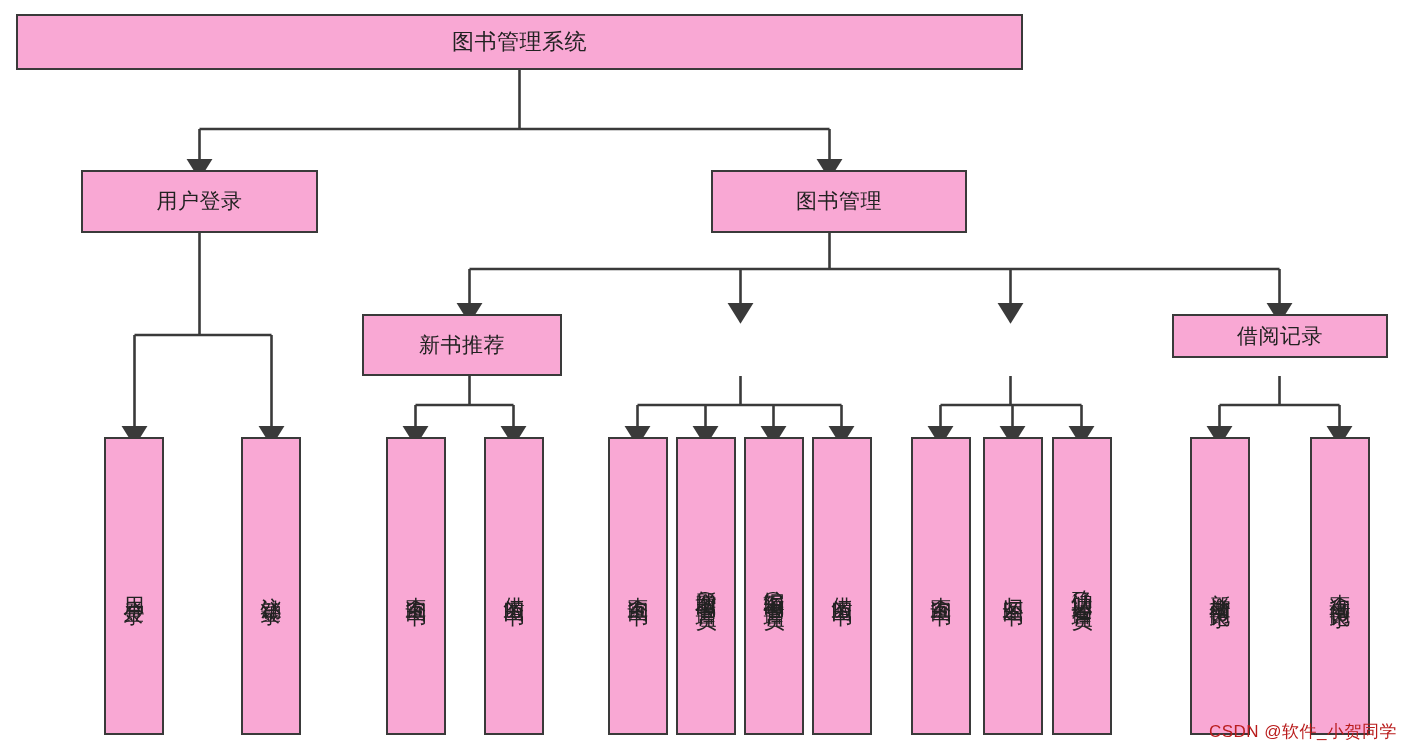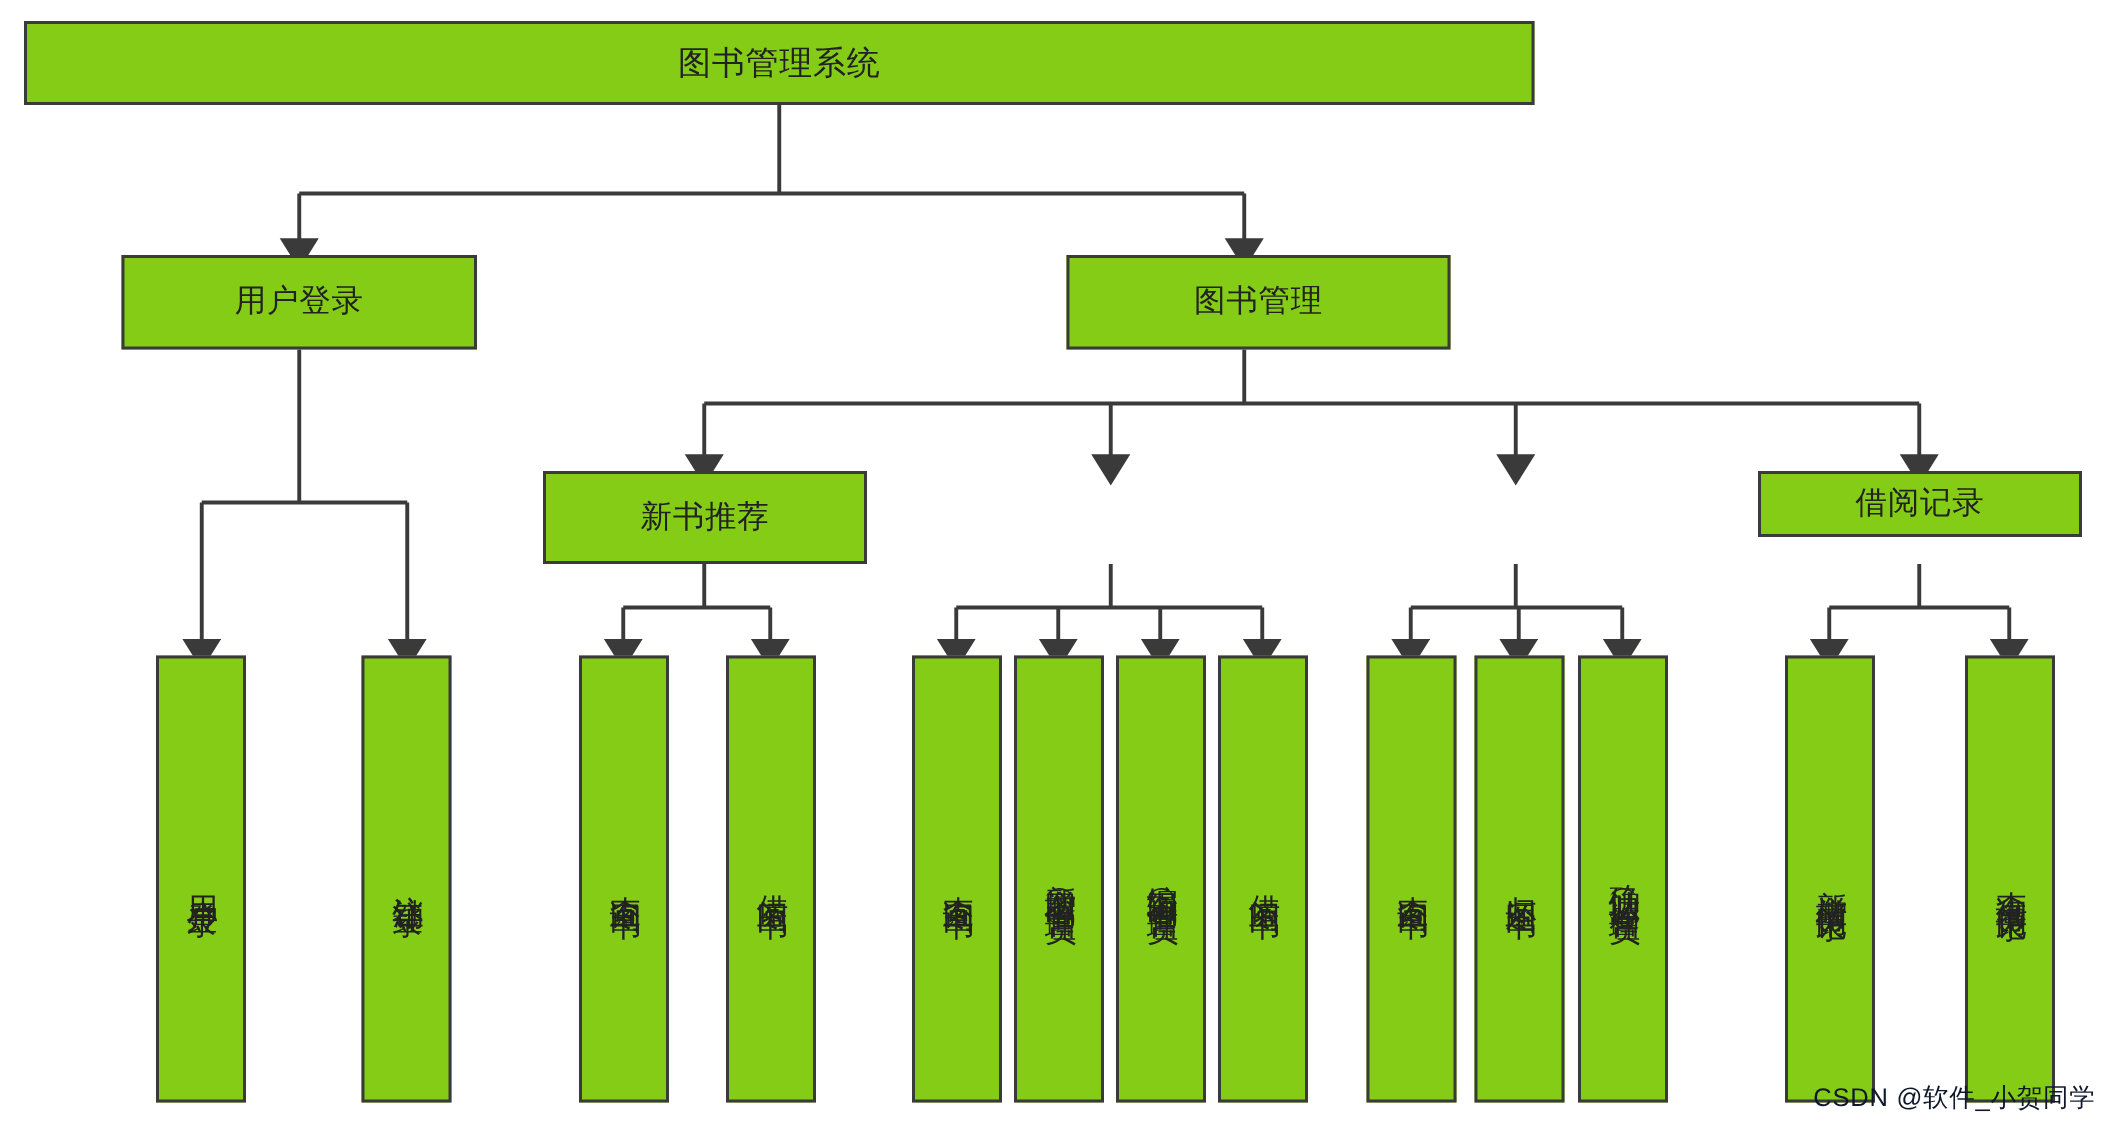"图书管理系统" .node { background: #84cc16 -> #f9a8d4 }
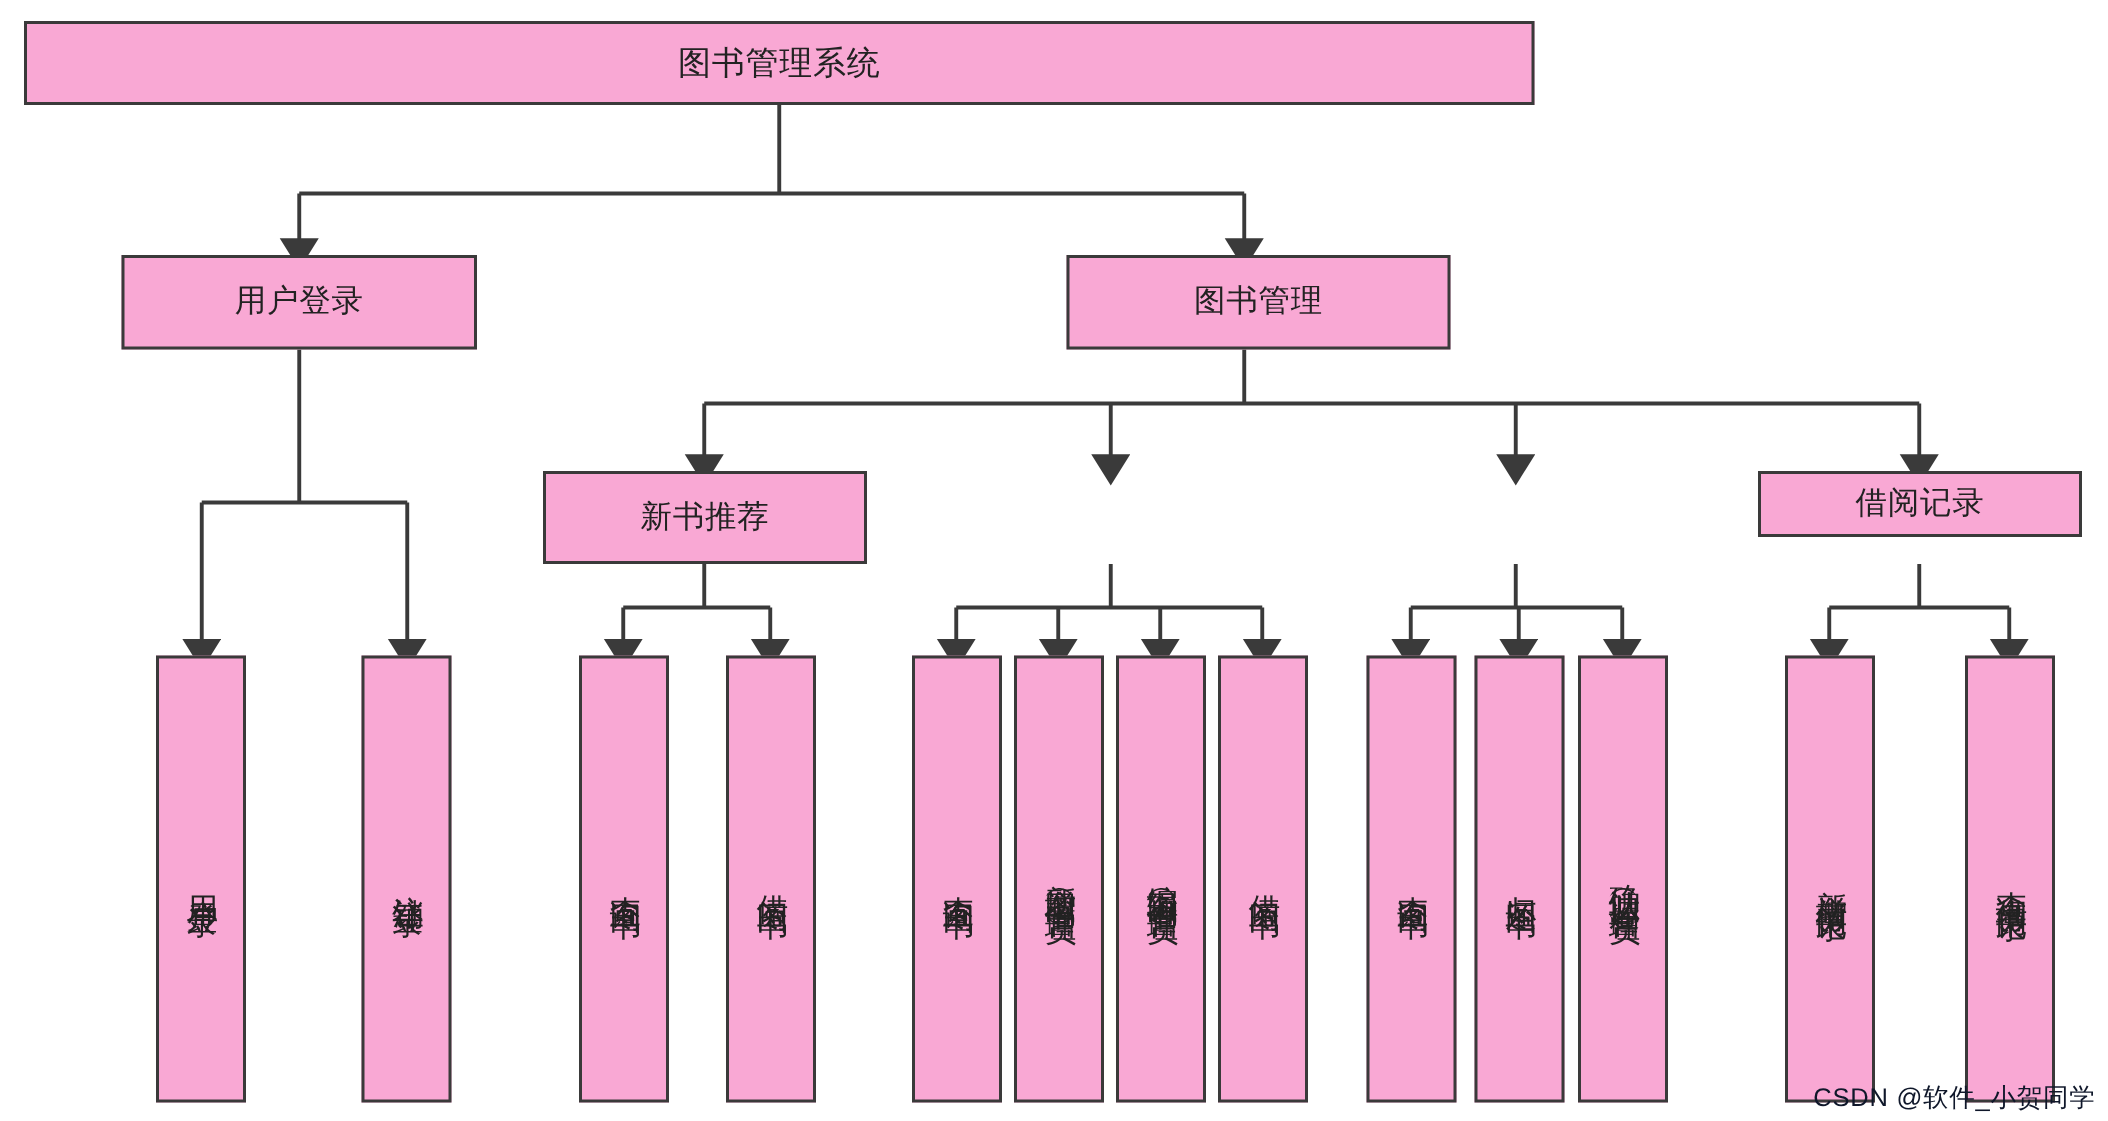"新书推荐" div.node { width: 216px -> 200px }
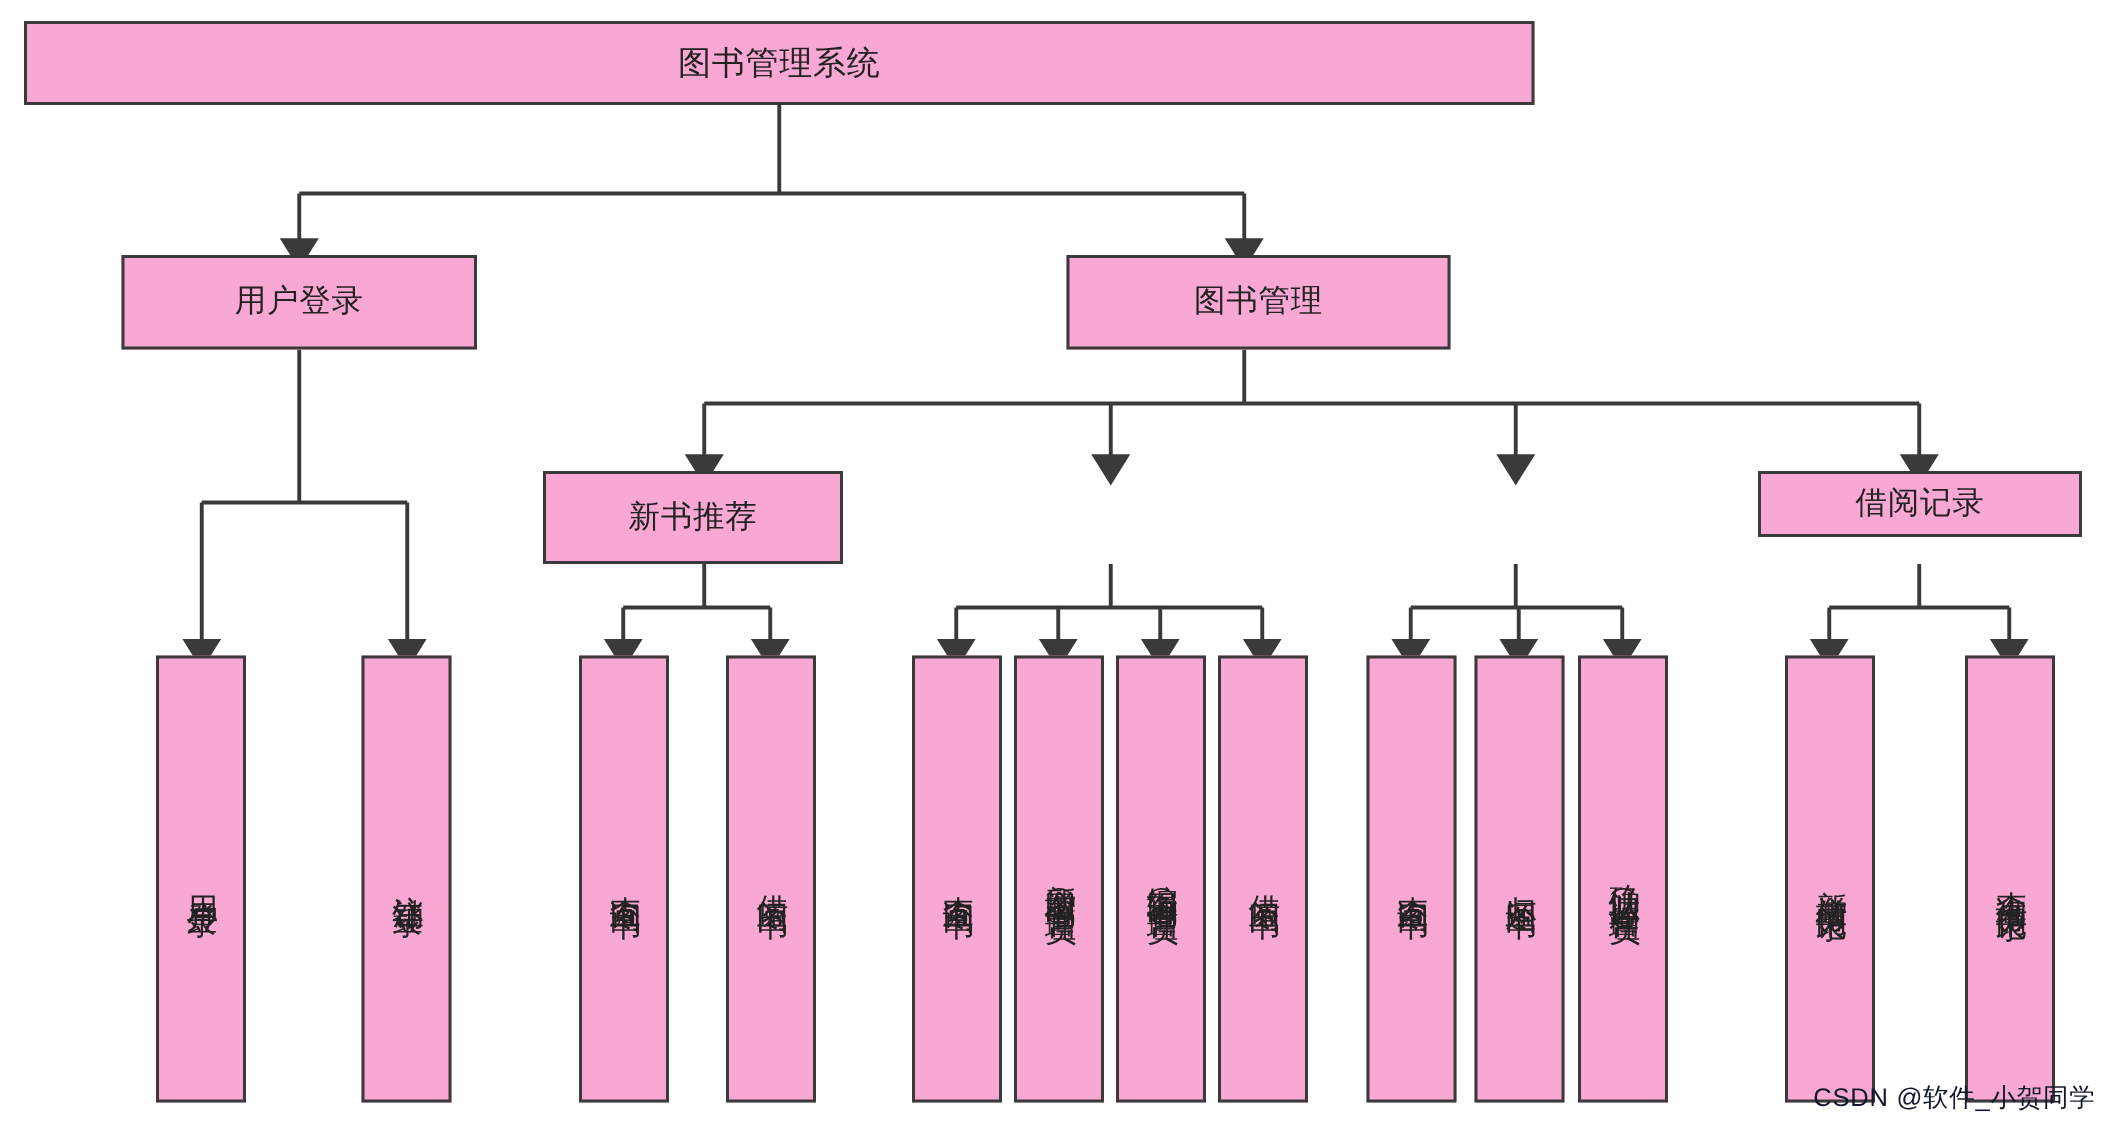"CSDN @软件_小贺同学" .watermark { color: #0f172a -> #b91c1c }
